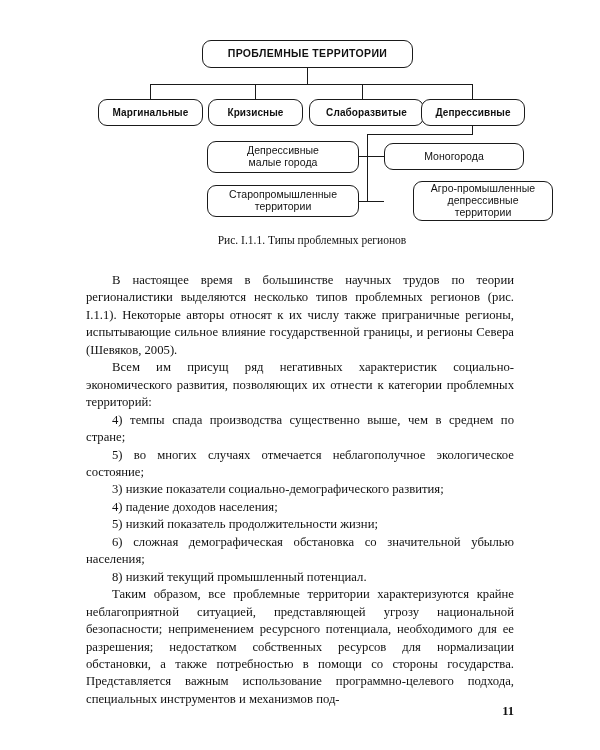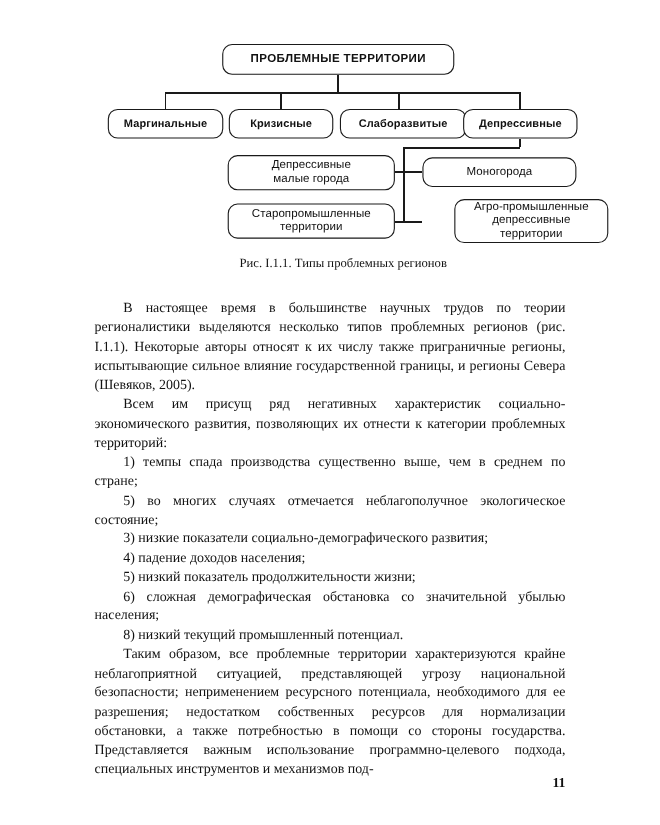"1) темпы спада производства существенно" p.list-item { text: 1 -> 4 }
